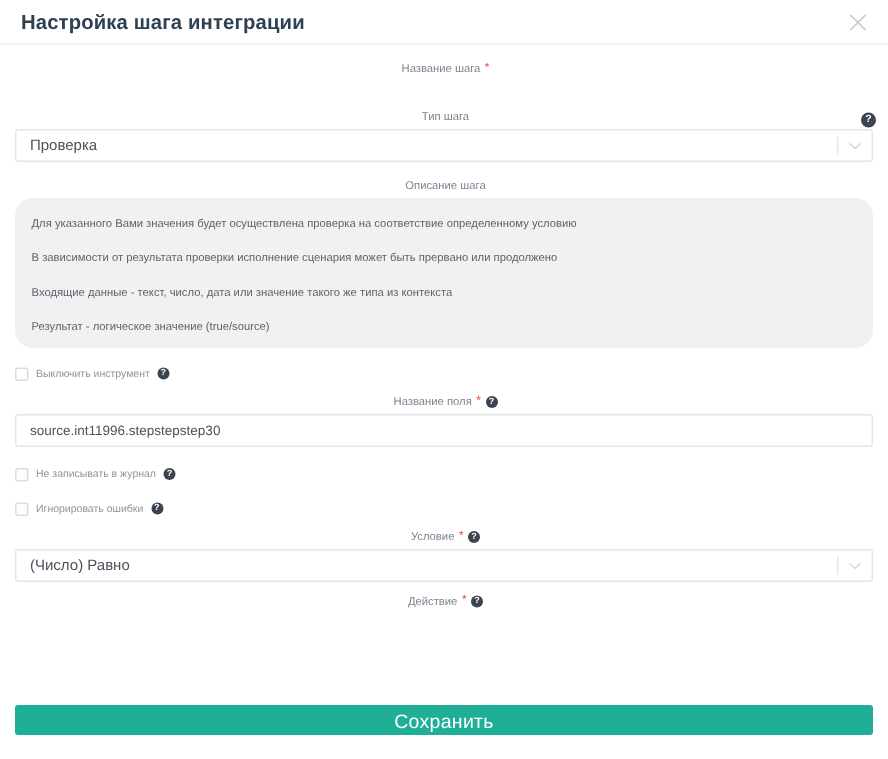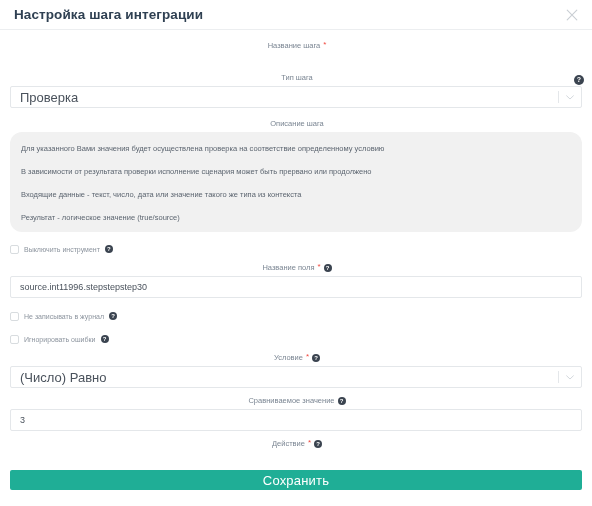"Проверка" .select-value { font-size: 13px -> 10px }
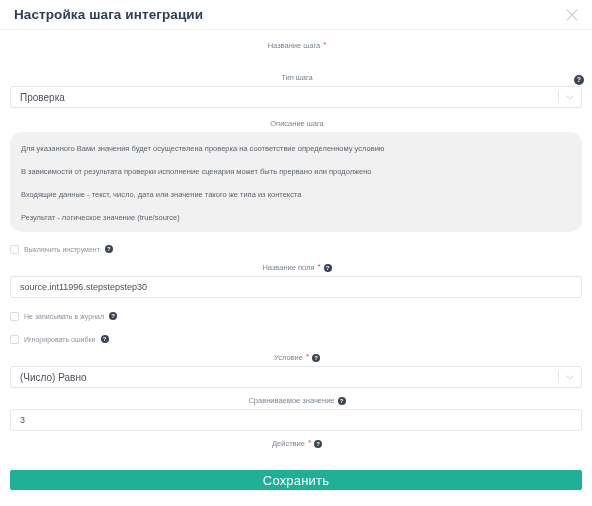"Сравниваемое значение" div.field { html: <div> <div> <span>Сравниваемое значение</span> <span>?</span> </div> <div>3</div> </div> -> none }
